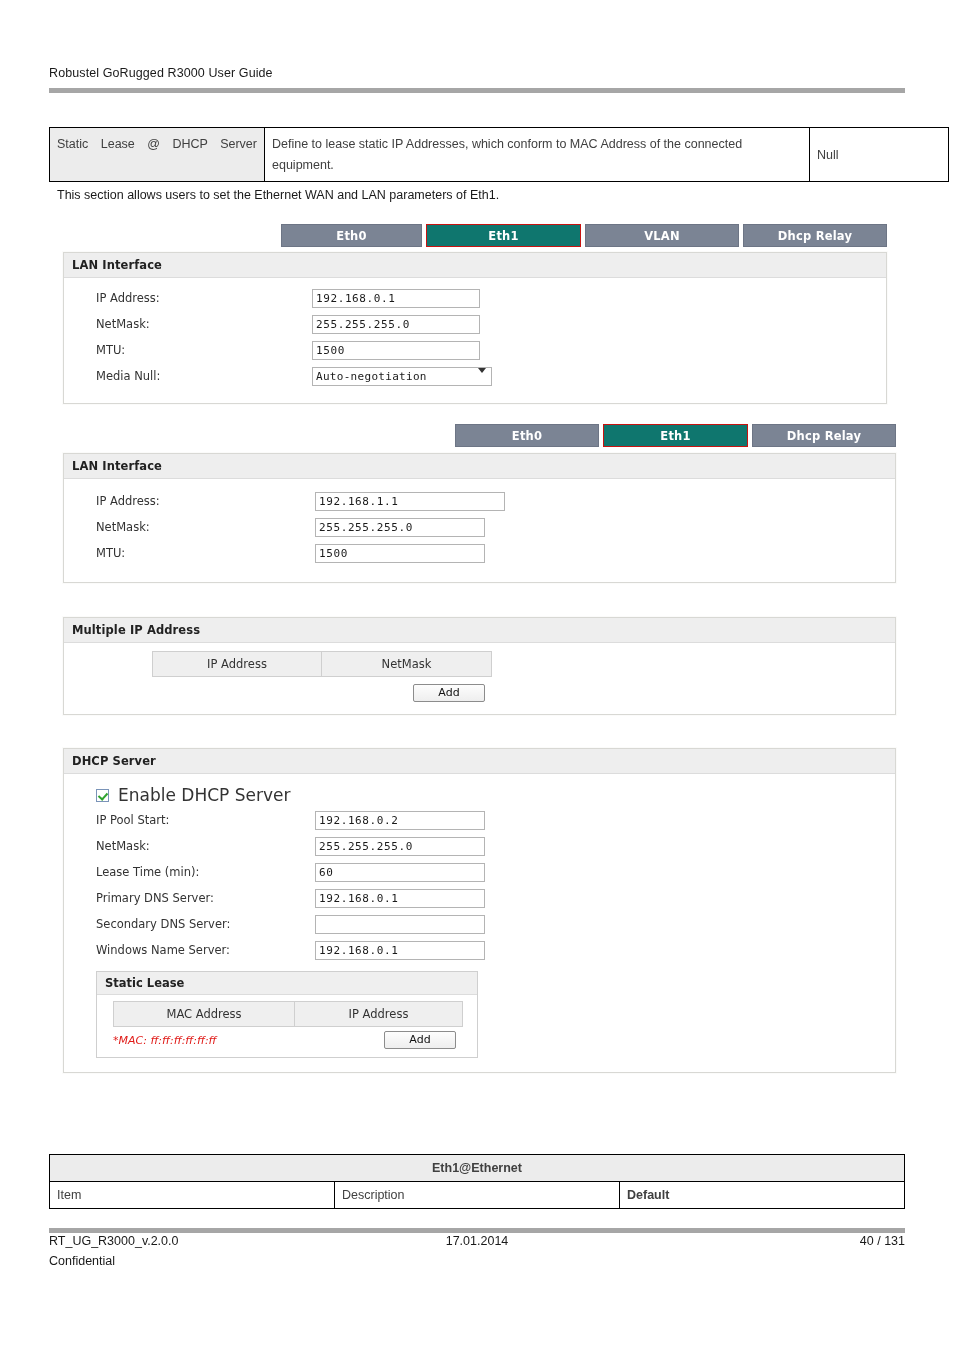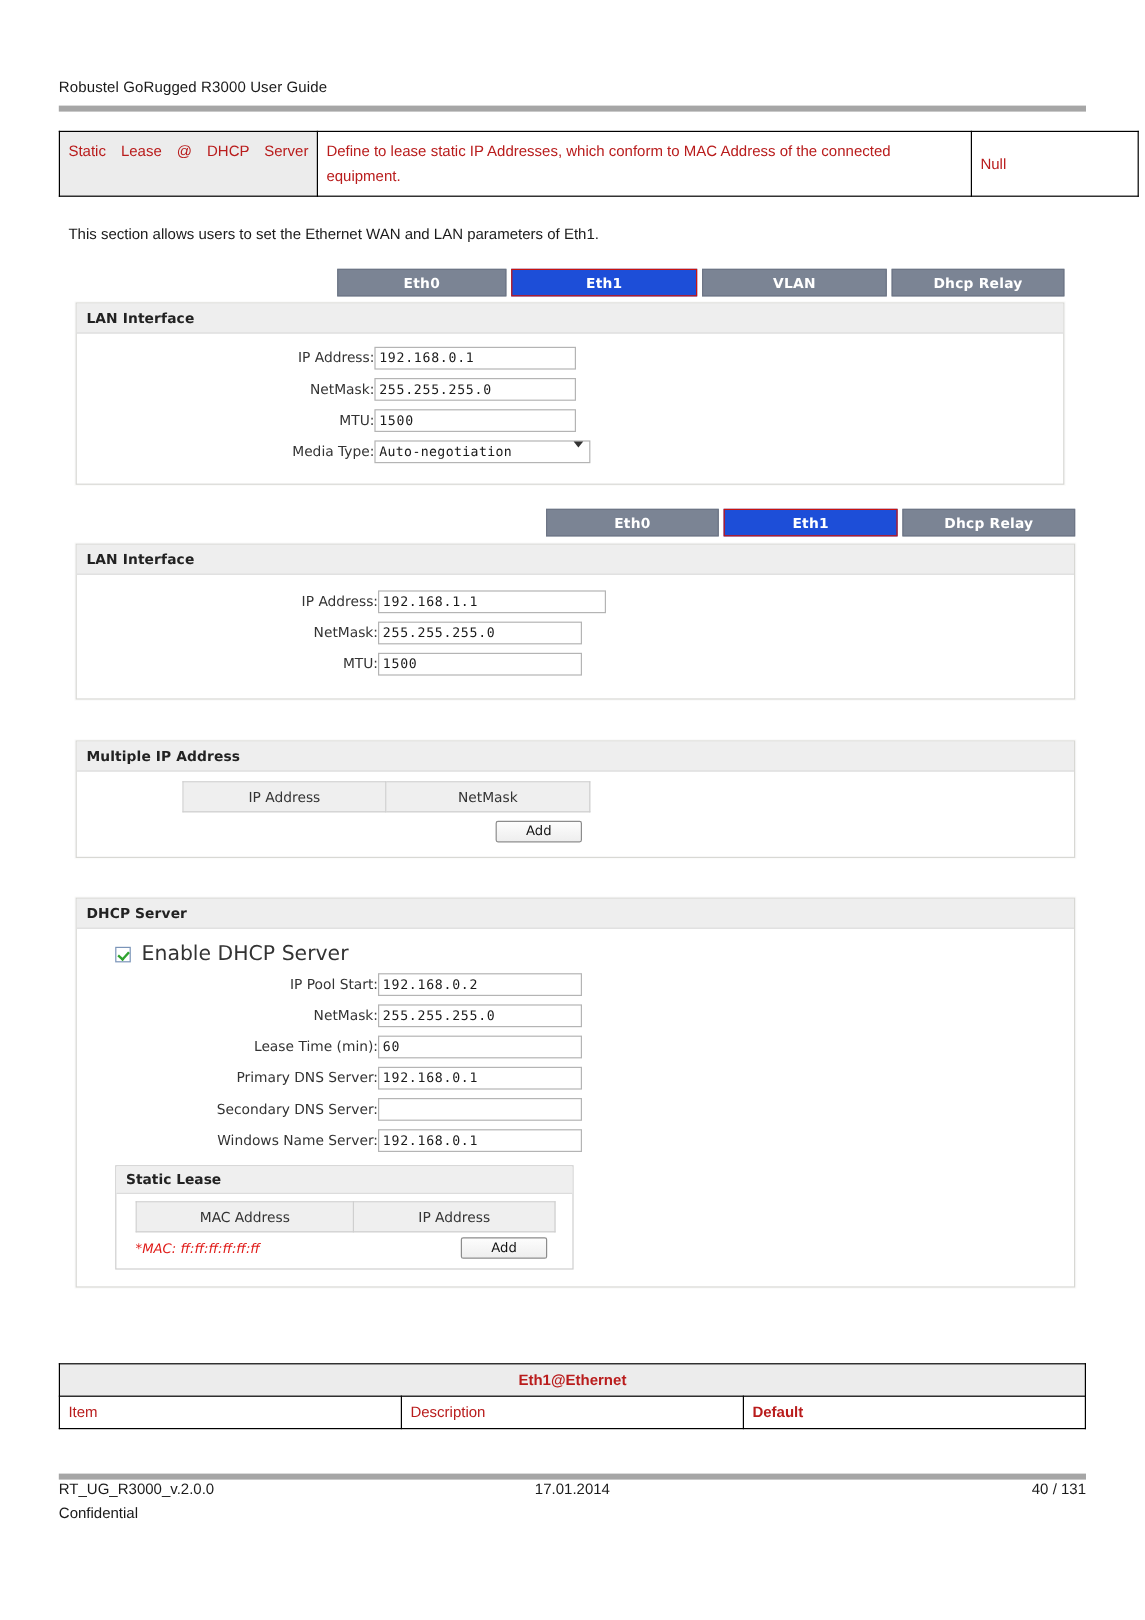"Static Lease @ DHCP Server" .doc-table { color: #b91c1c -> #404040; margin-top: none -> 18px }
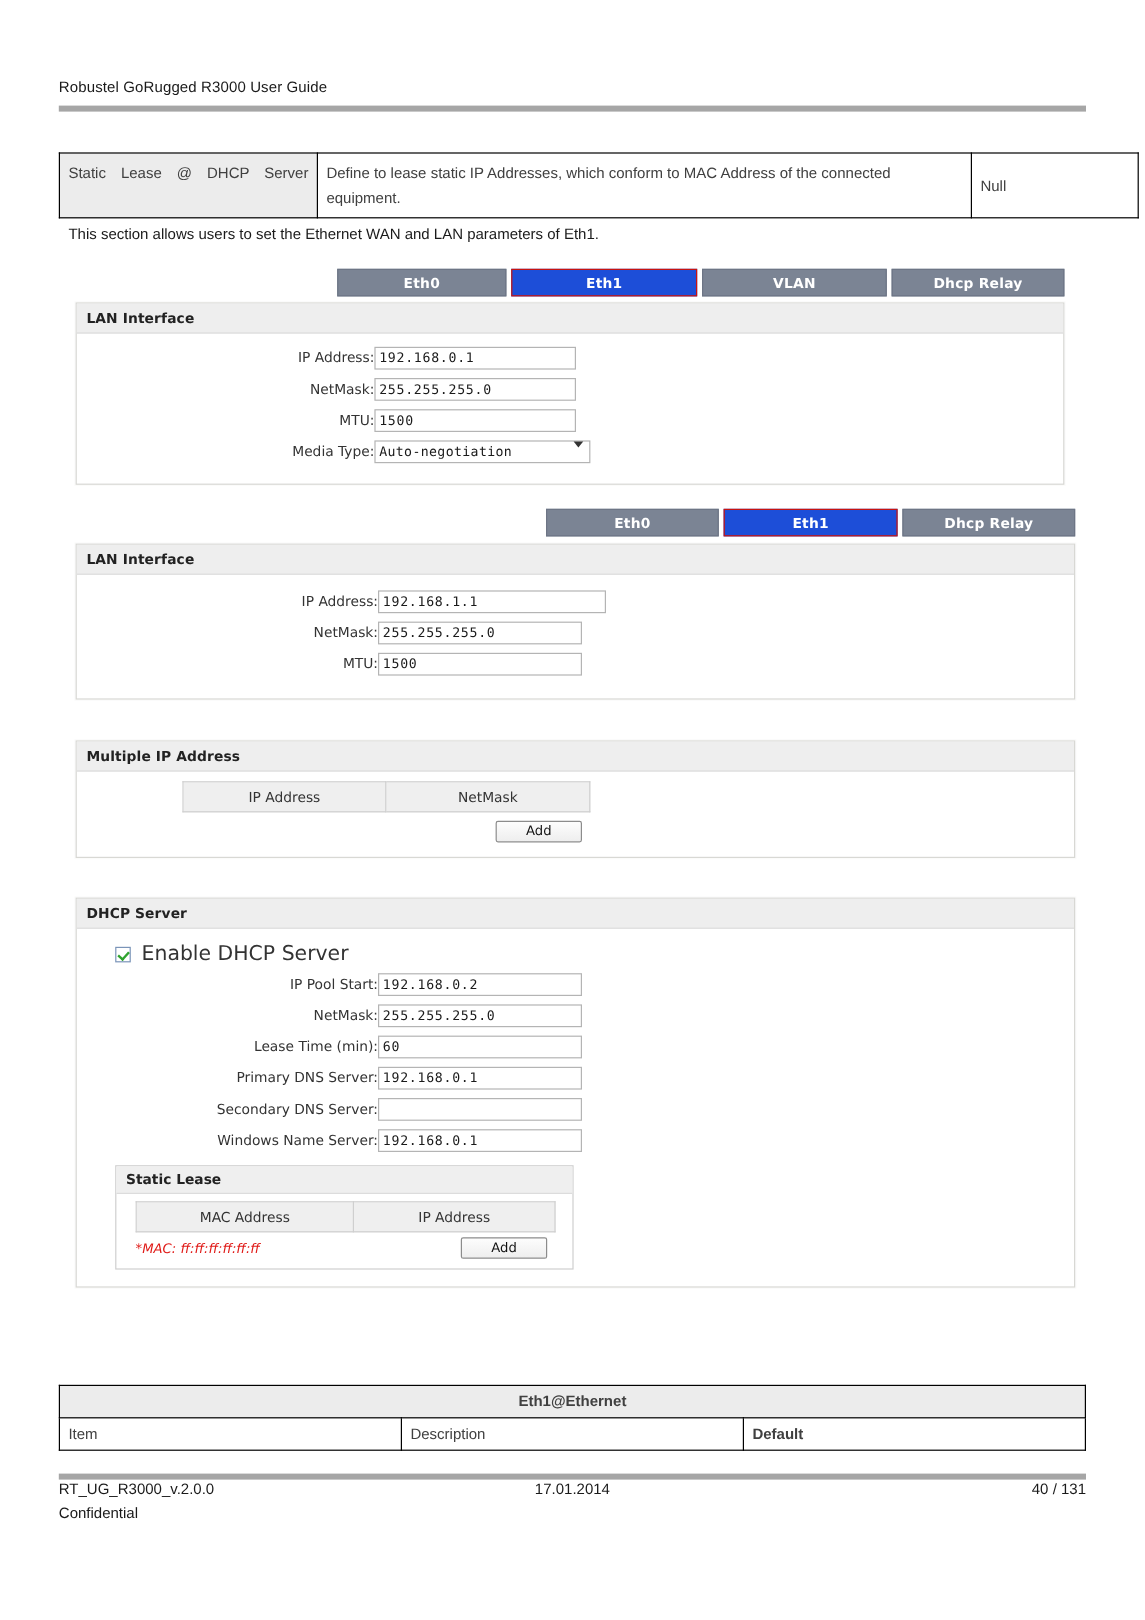"Eth1" .tab.active { background: #1d4ed8 -> #0f766e }
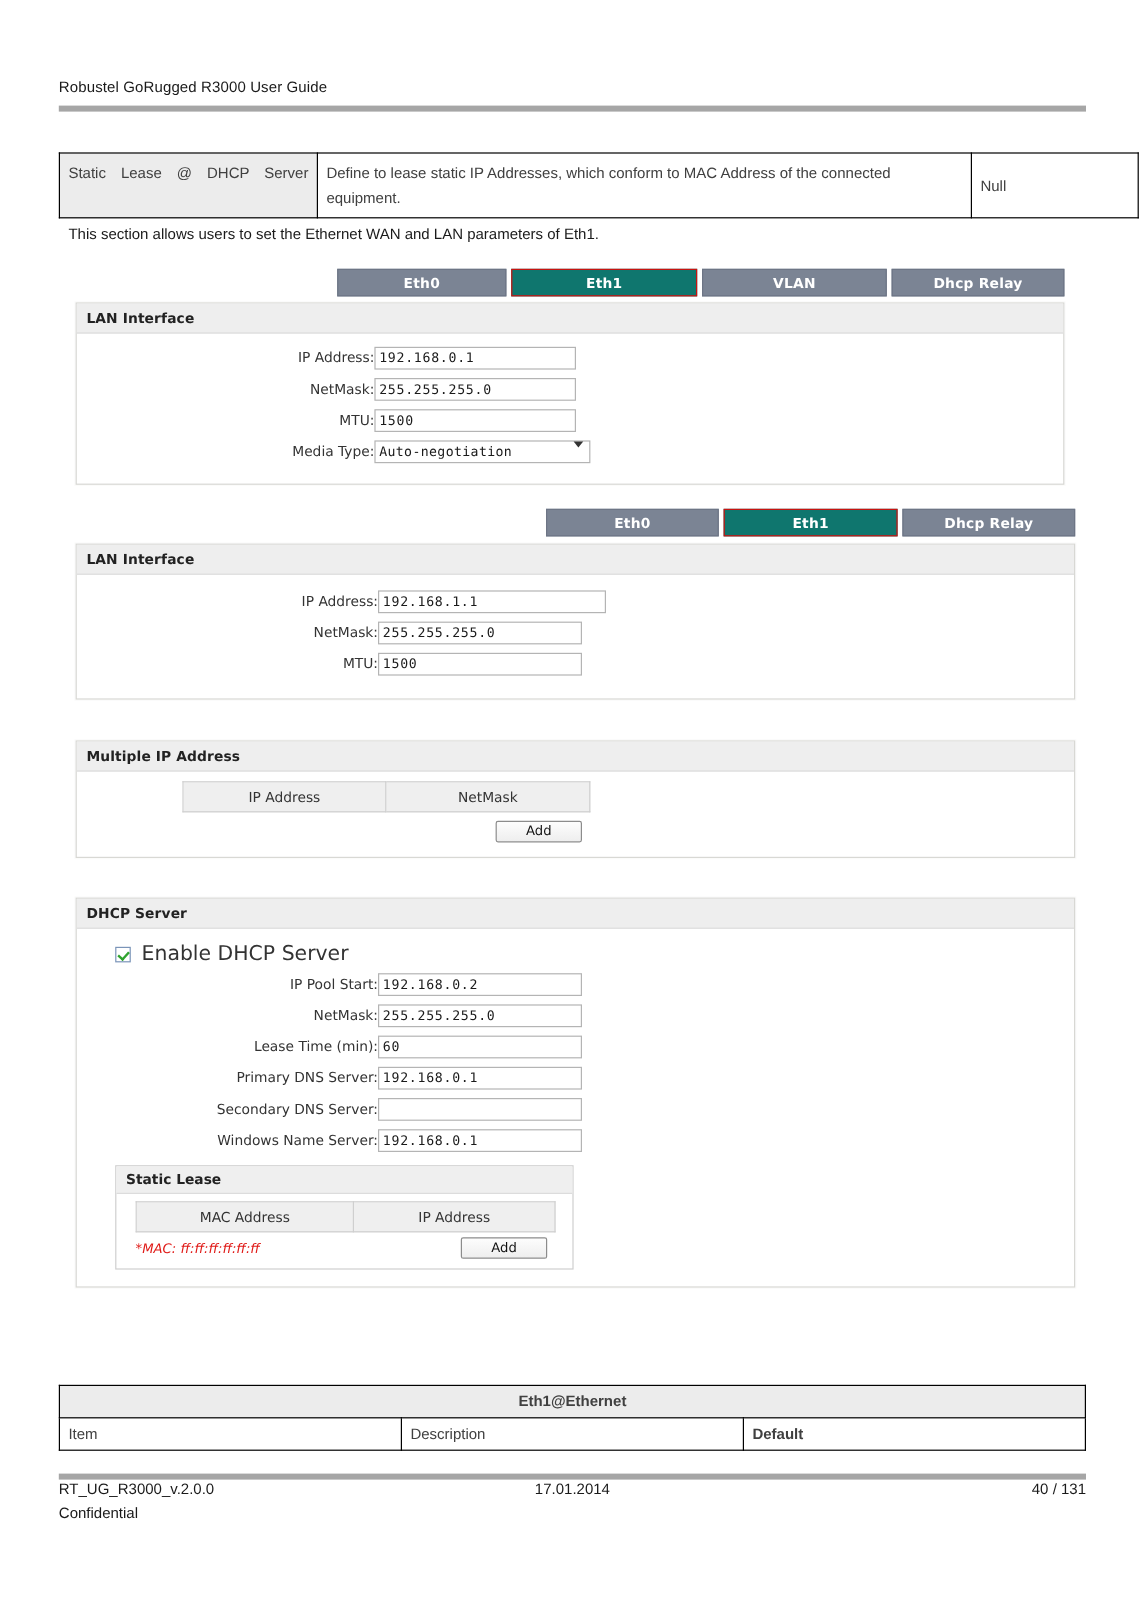"IP Address:" .field-label { text-align: right -> none }
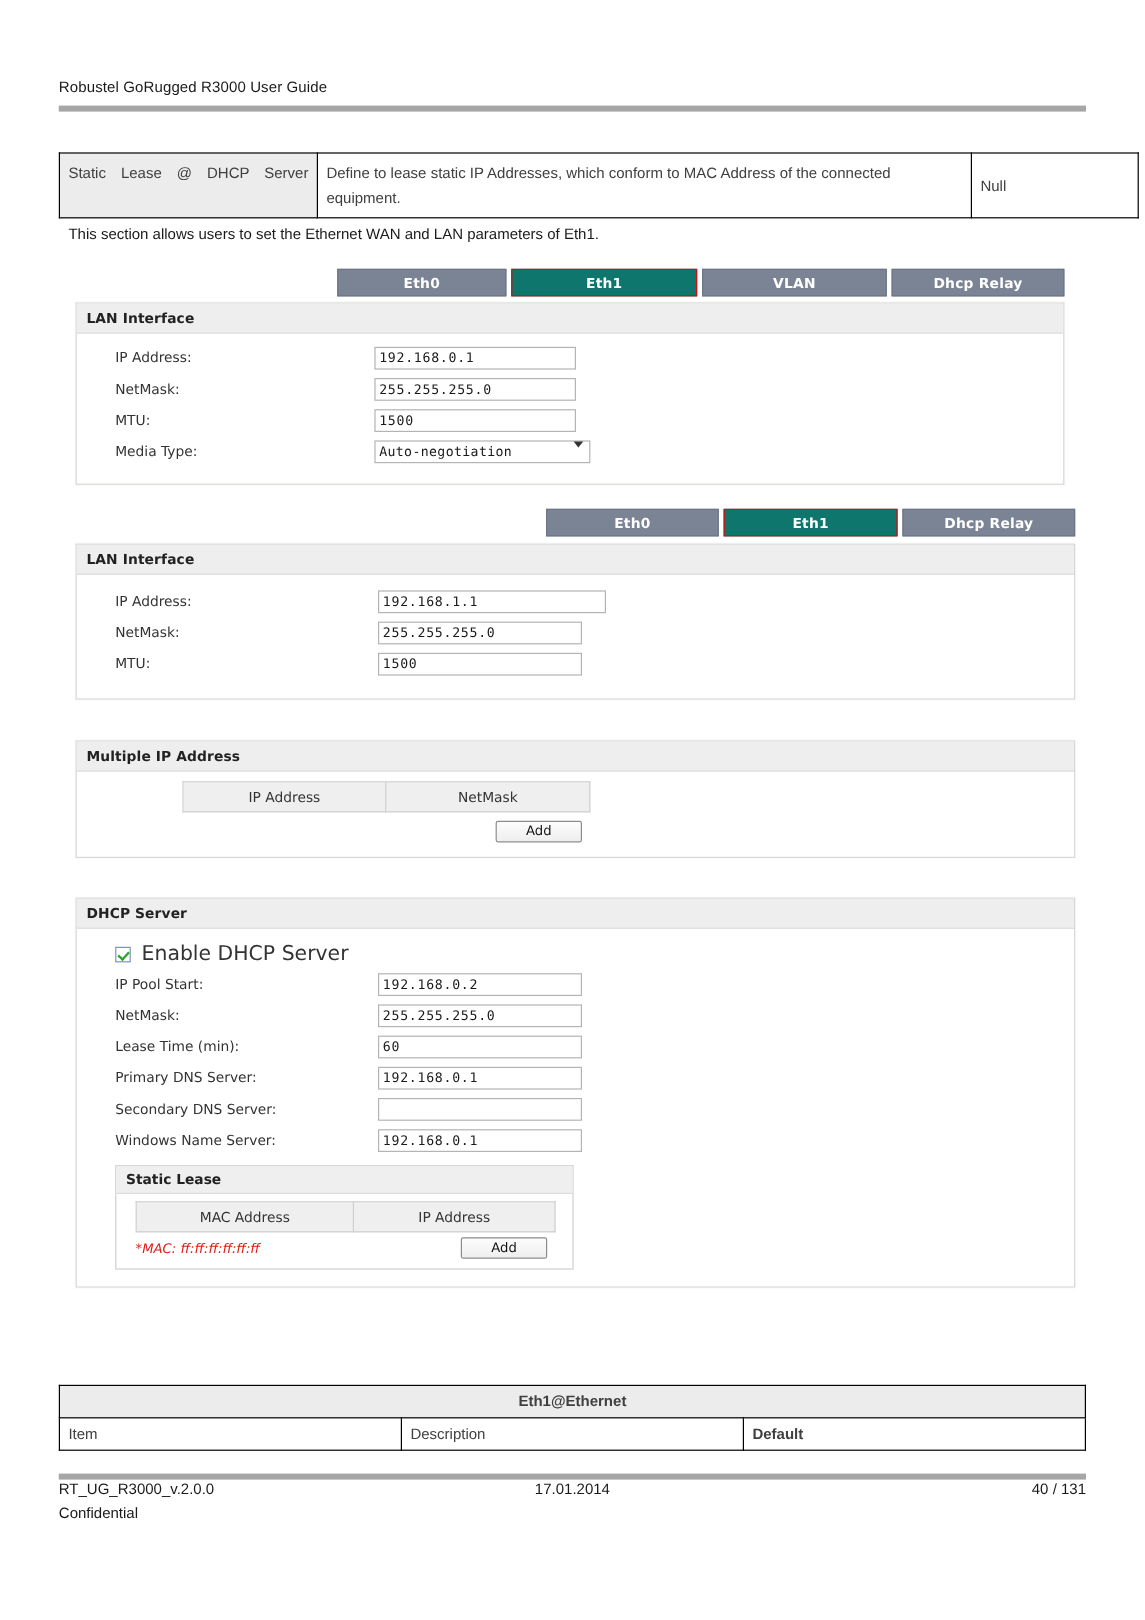"Media Type:" div.field-label { text: Type -> Null }
